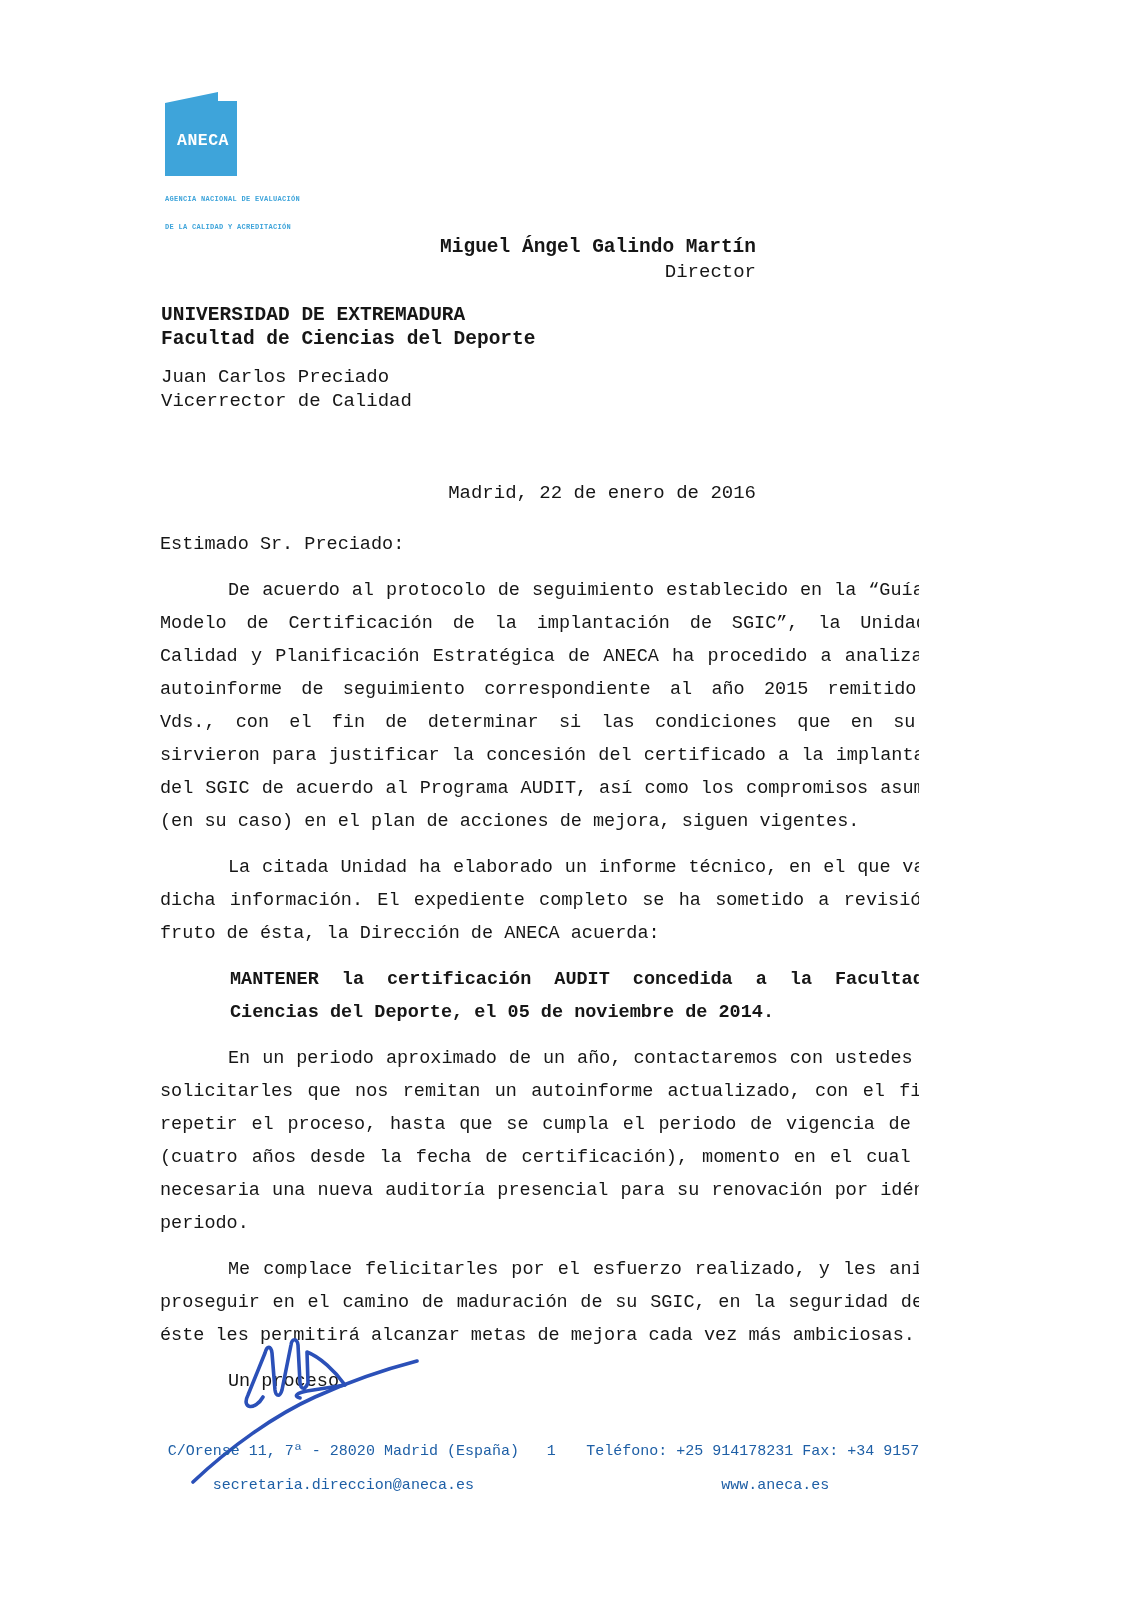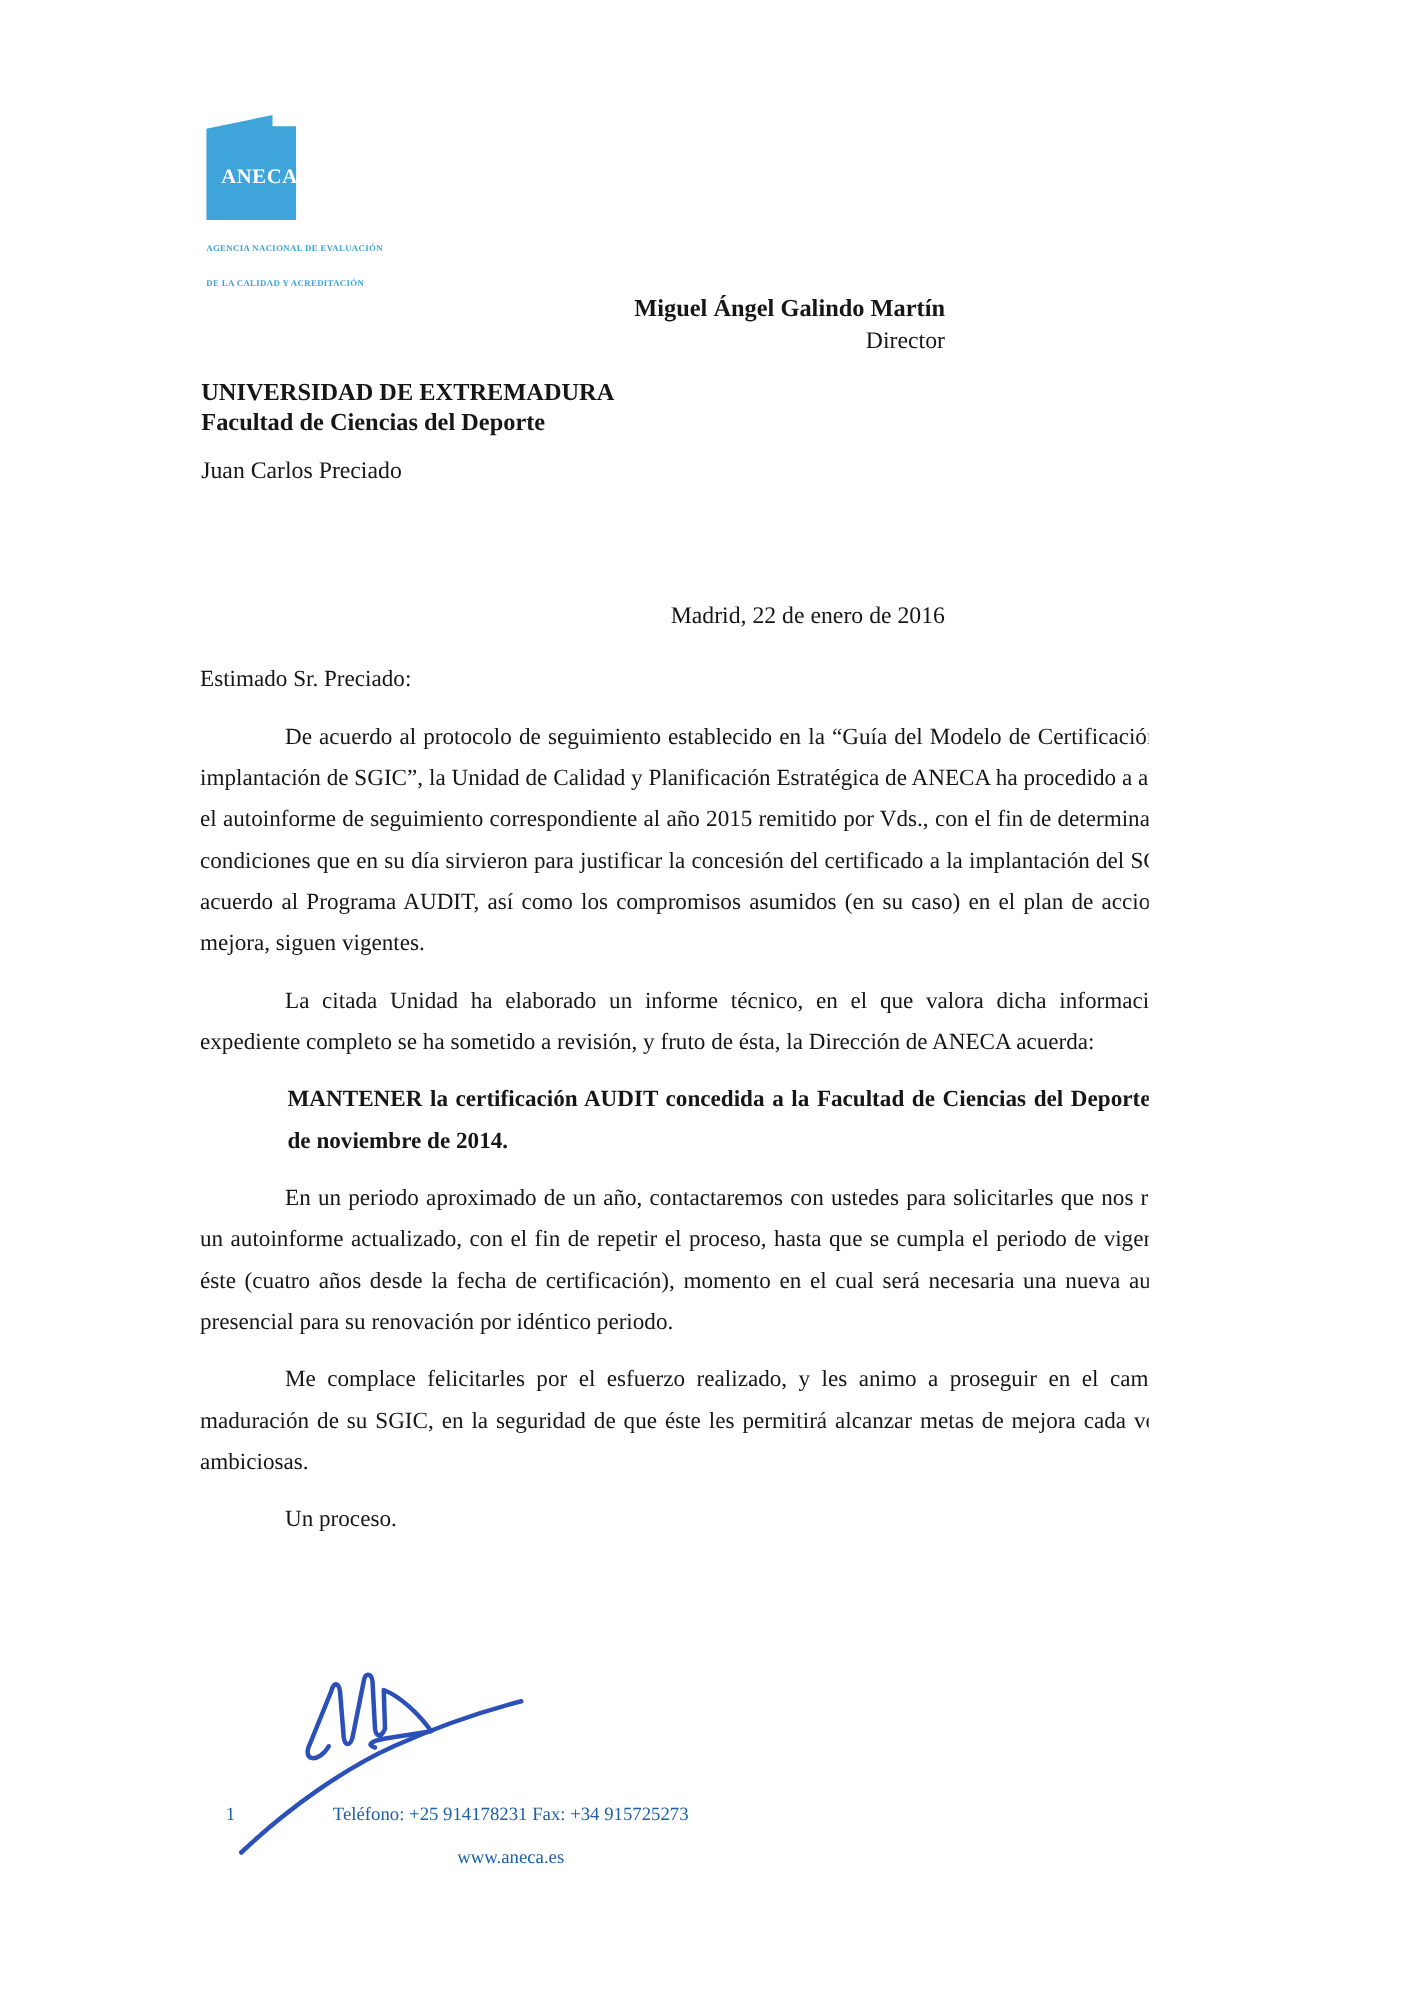"ANECA" .page { font-family: Liberation Serif, serif -> Liberation Mono, monospace }
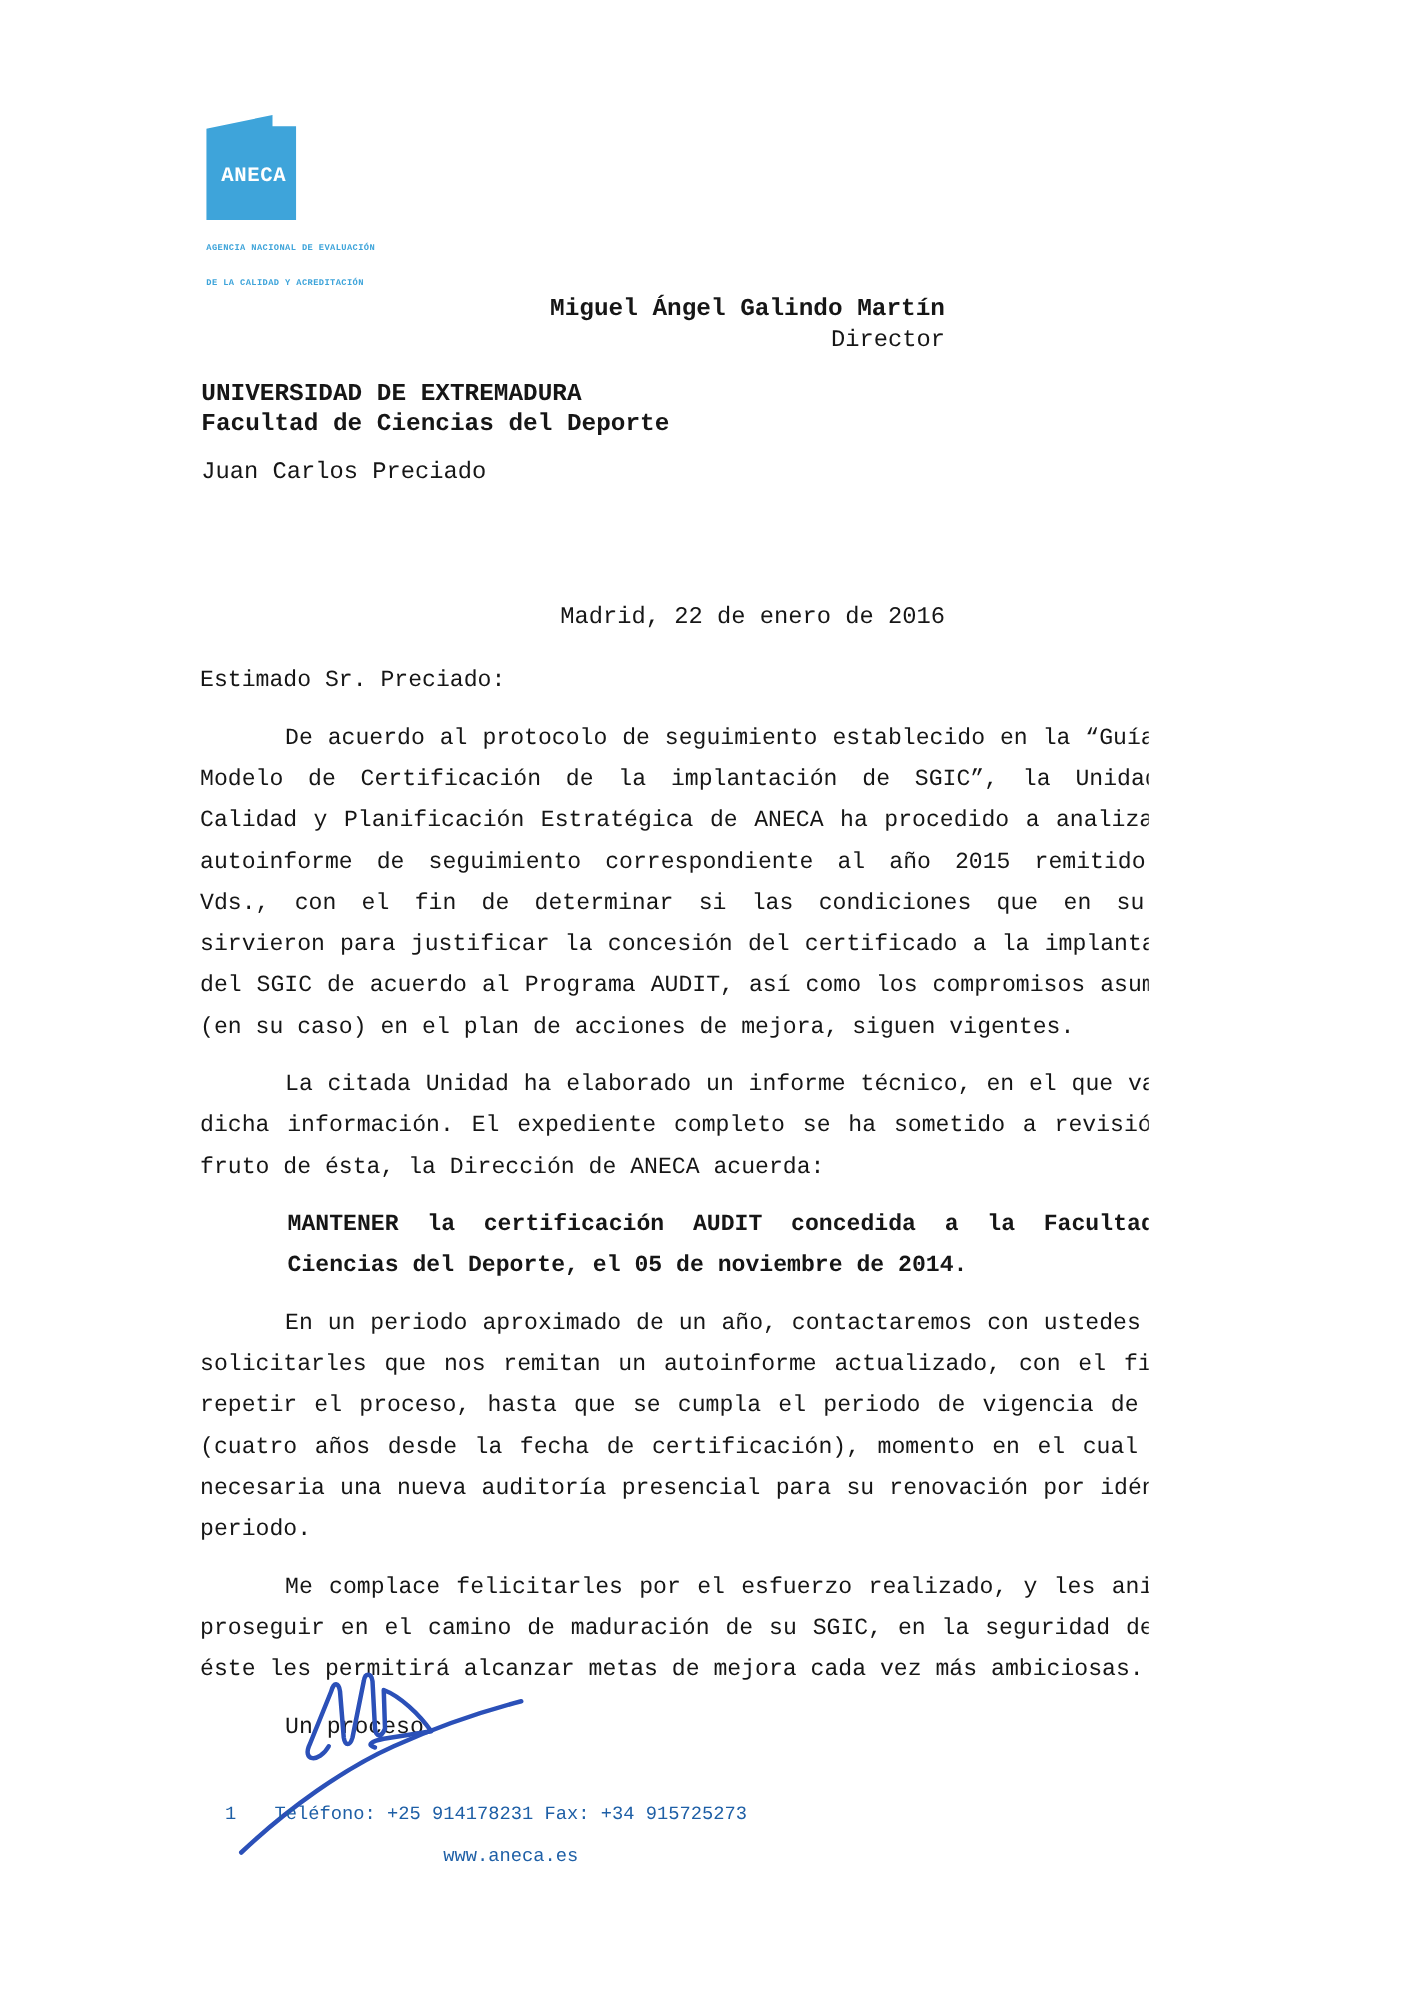"Vicerrector de Calidad" div { html: none -> <div>Vicerrector de Calidad</div> }
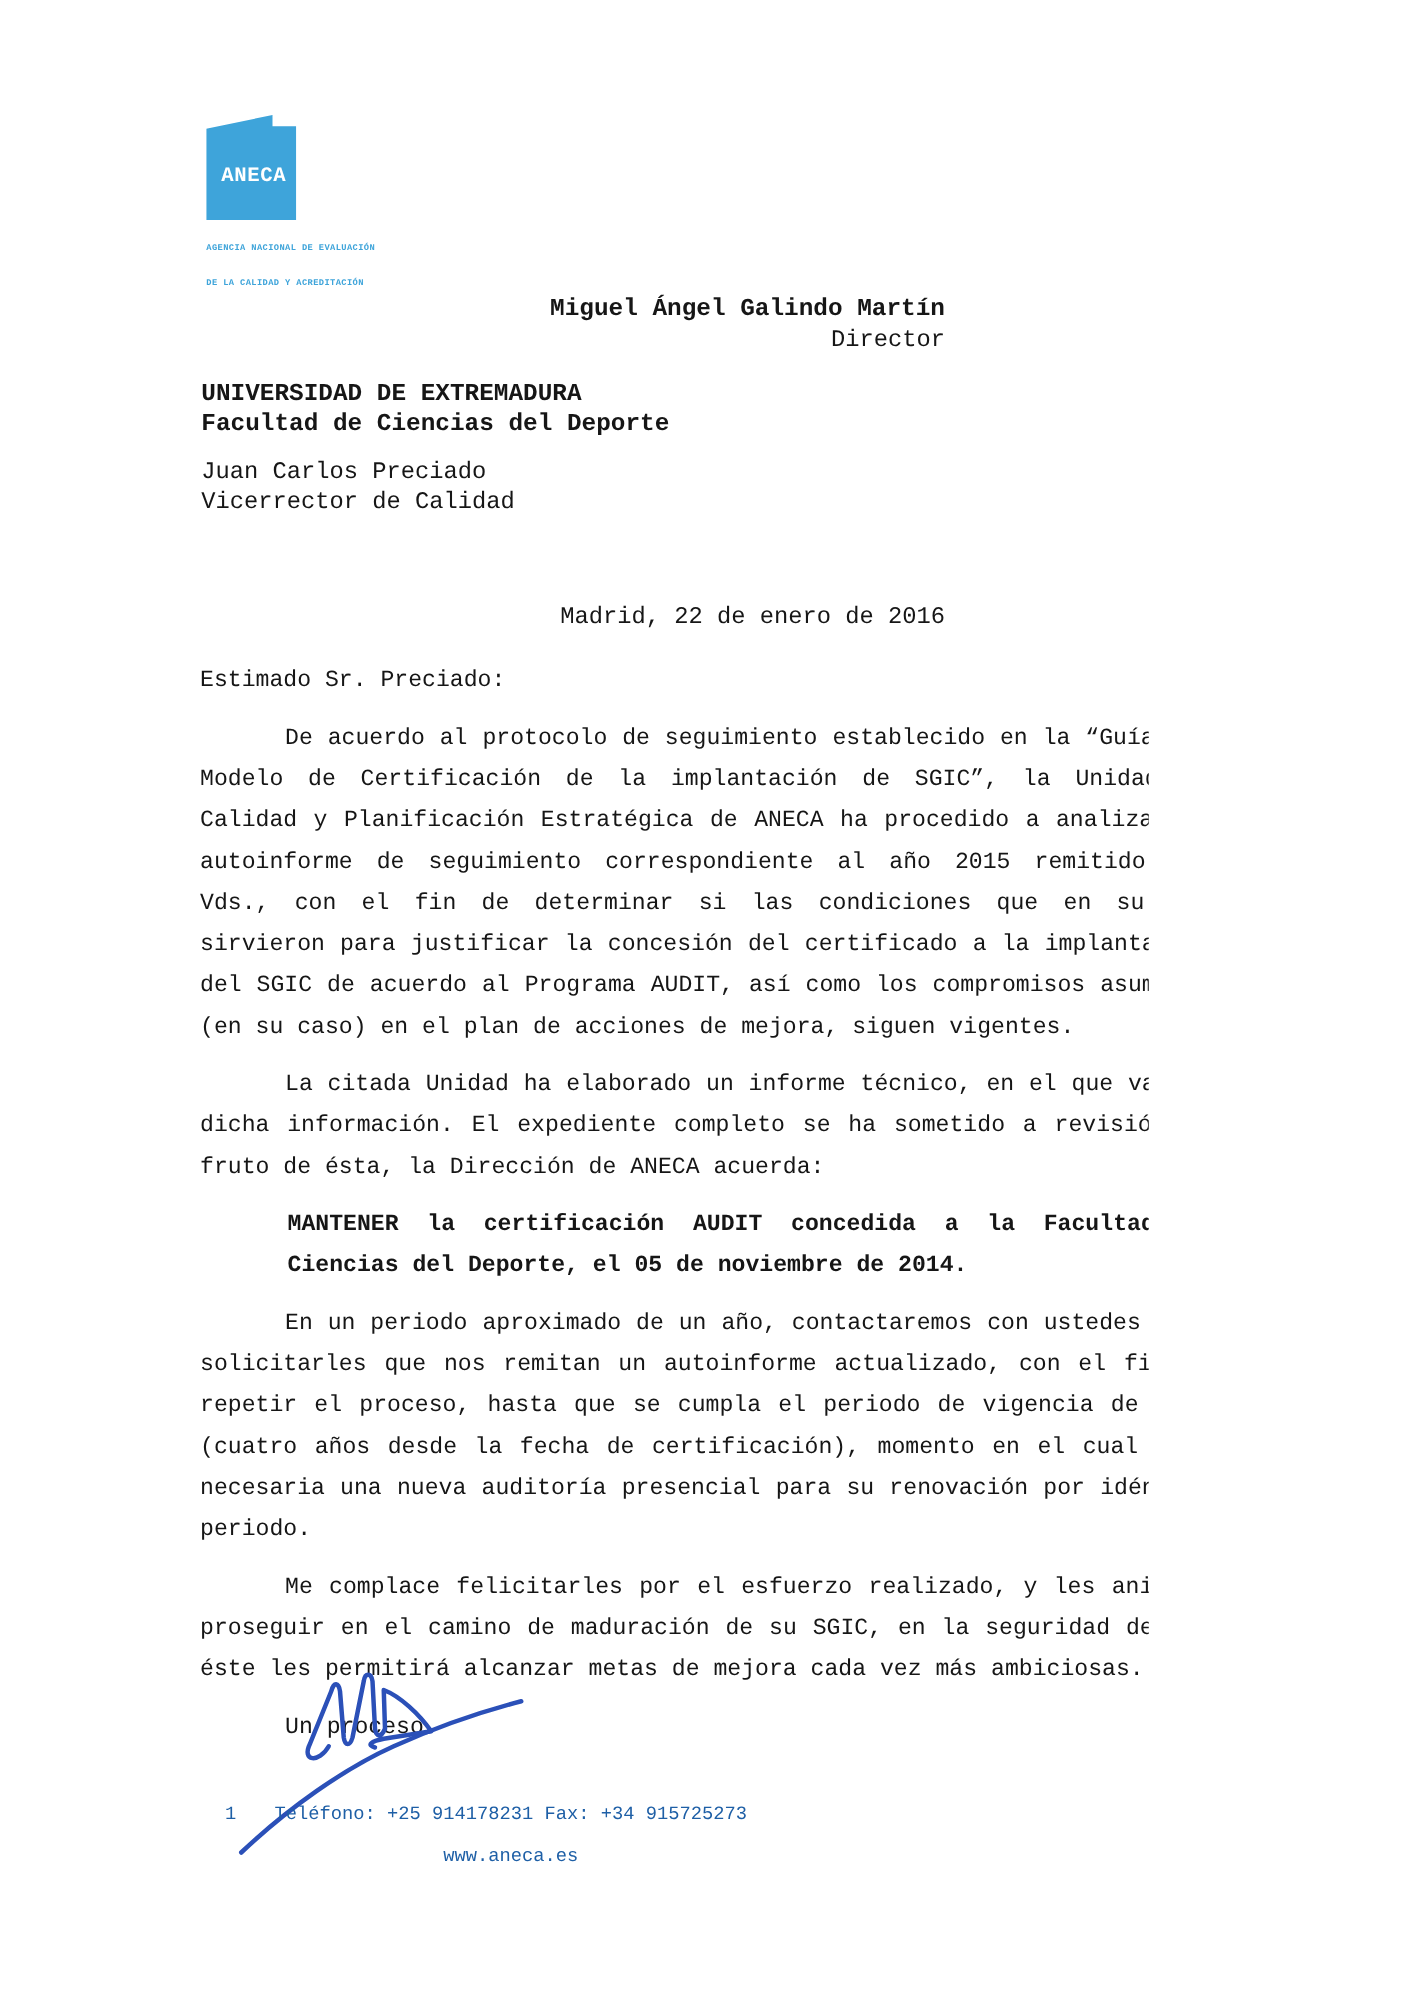"C/Orense 11, 7ª - 28020" div.f-left { html: none -> <div> <div>C/Orense 11, 7ª - 28020 Madrid (España)</div> <div>secretaria.direccion@aneca.es</div> </div> }
